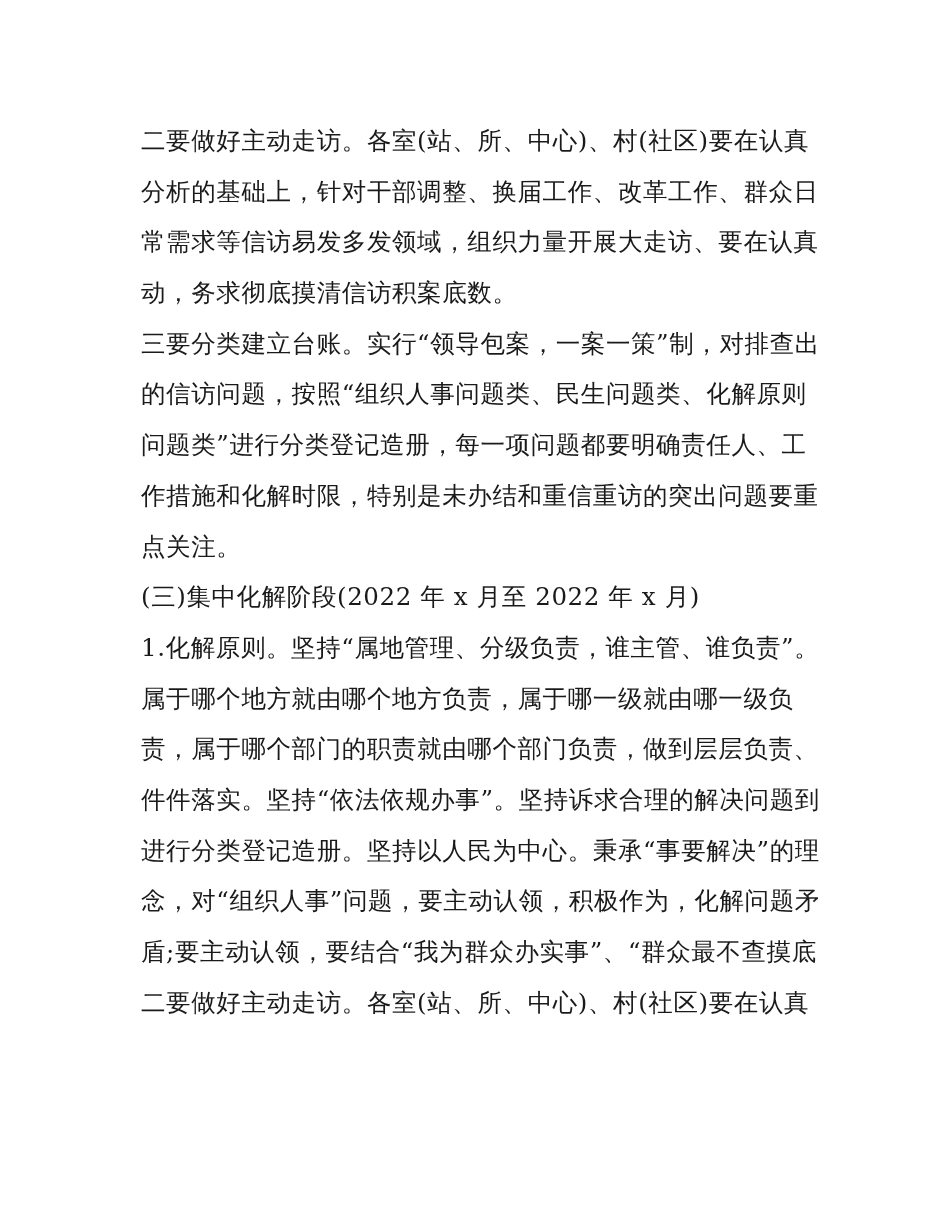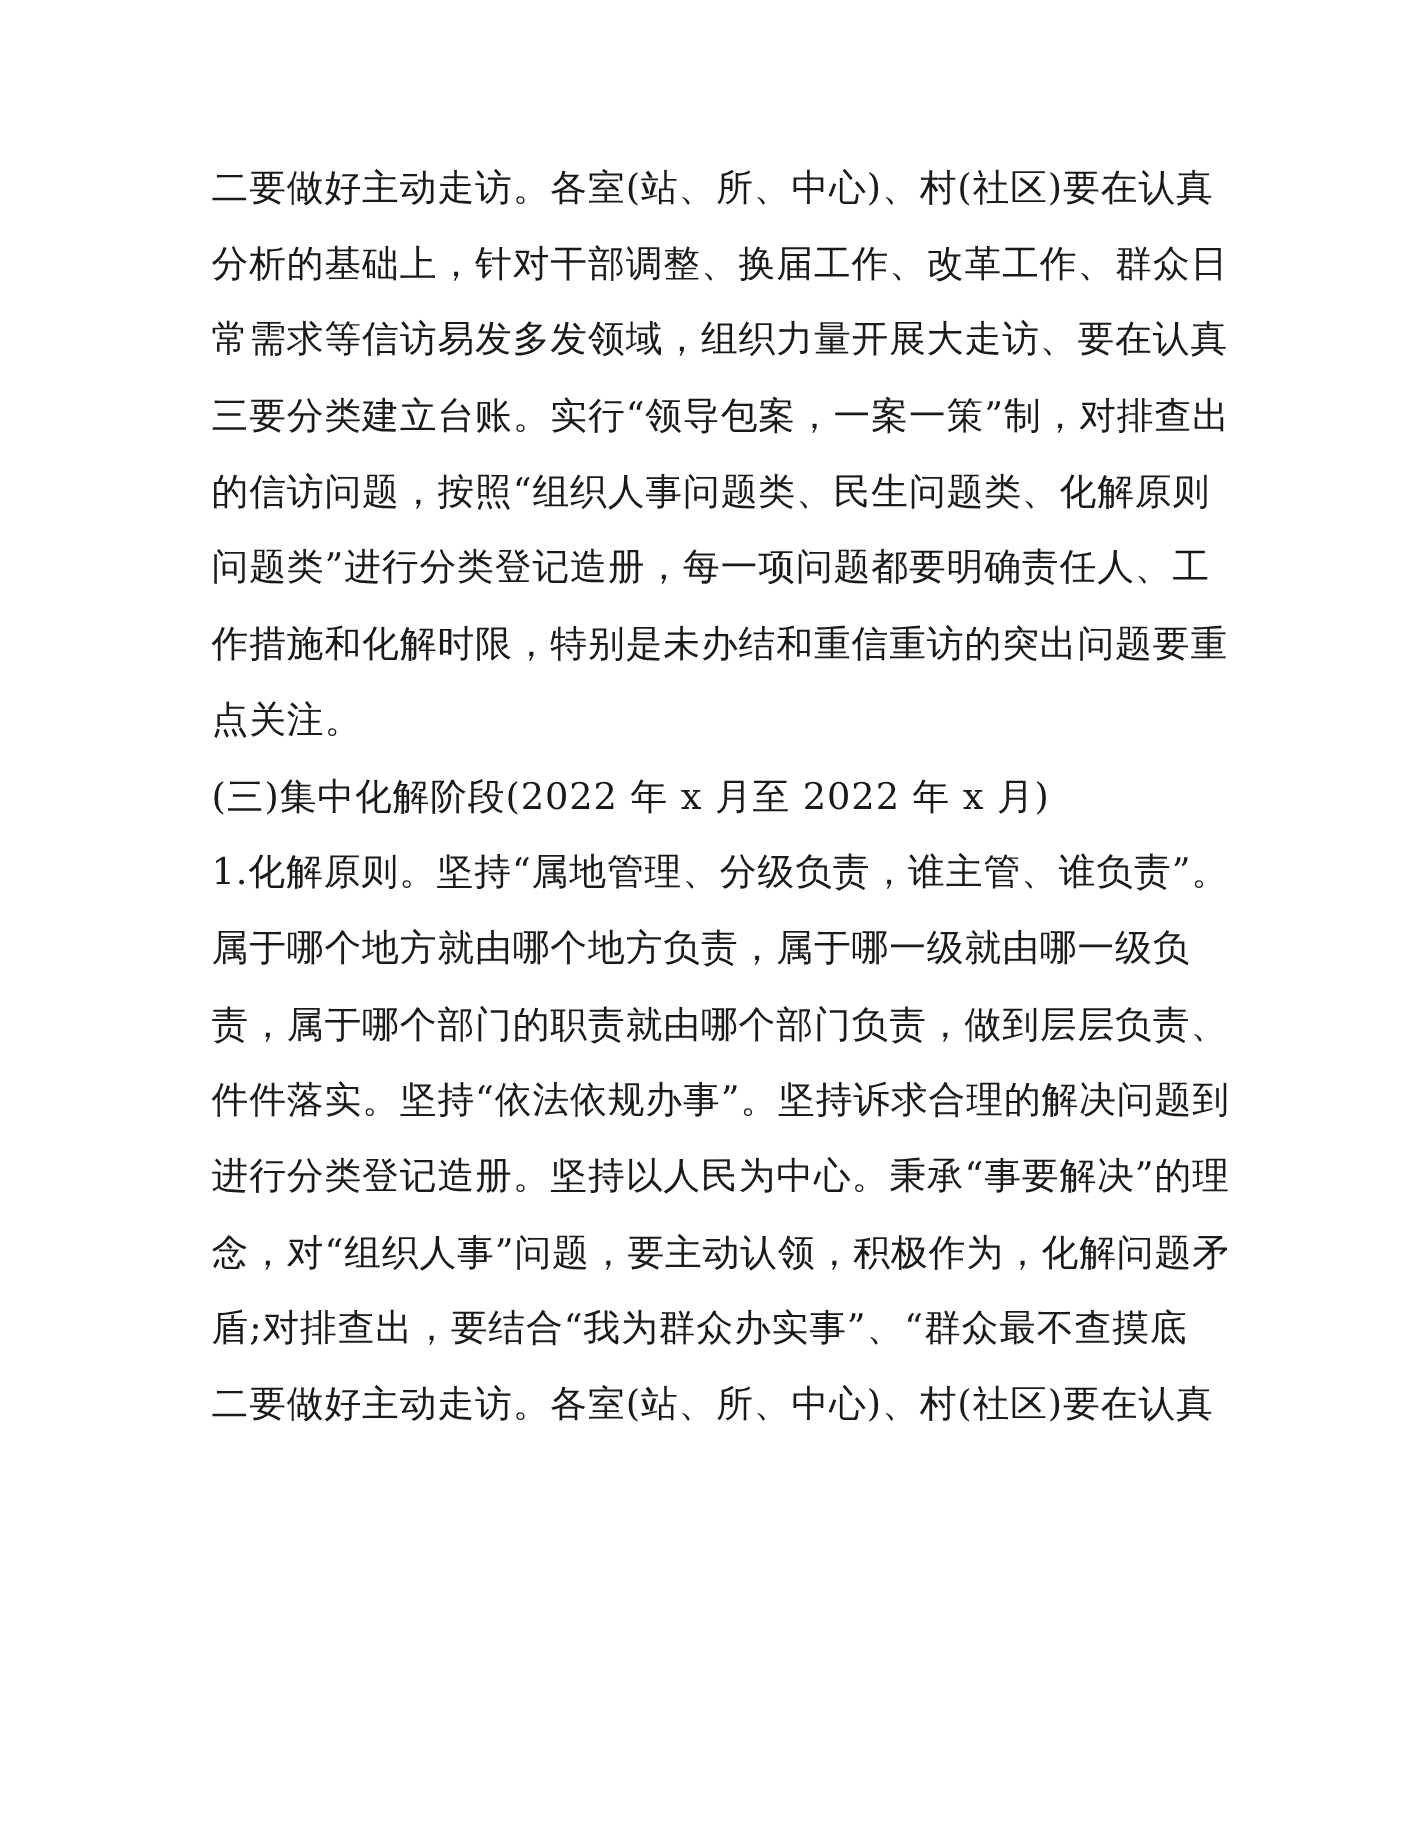"二要做好主动走访。各室(站、所、中心)、村(社区)要在认真" .page { top: 104px -> 120px }
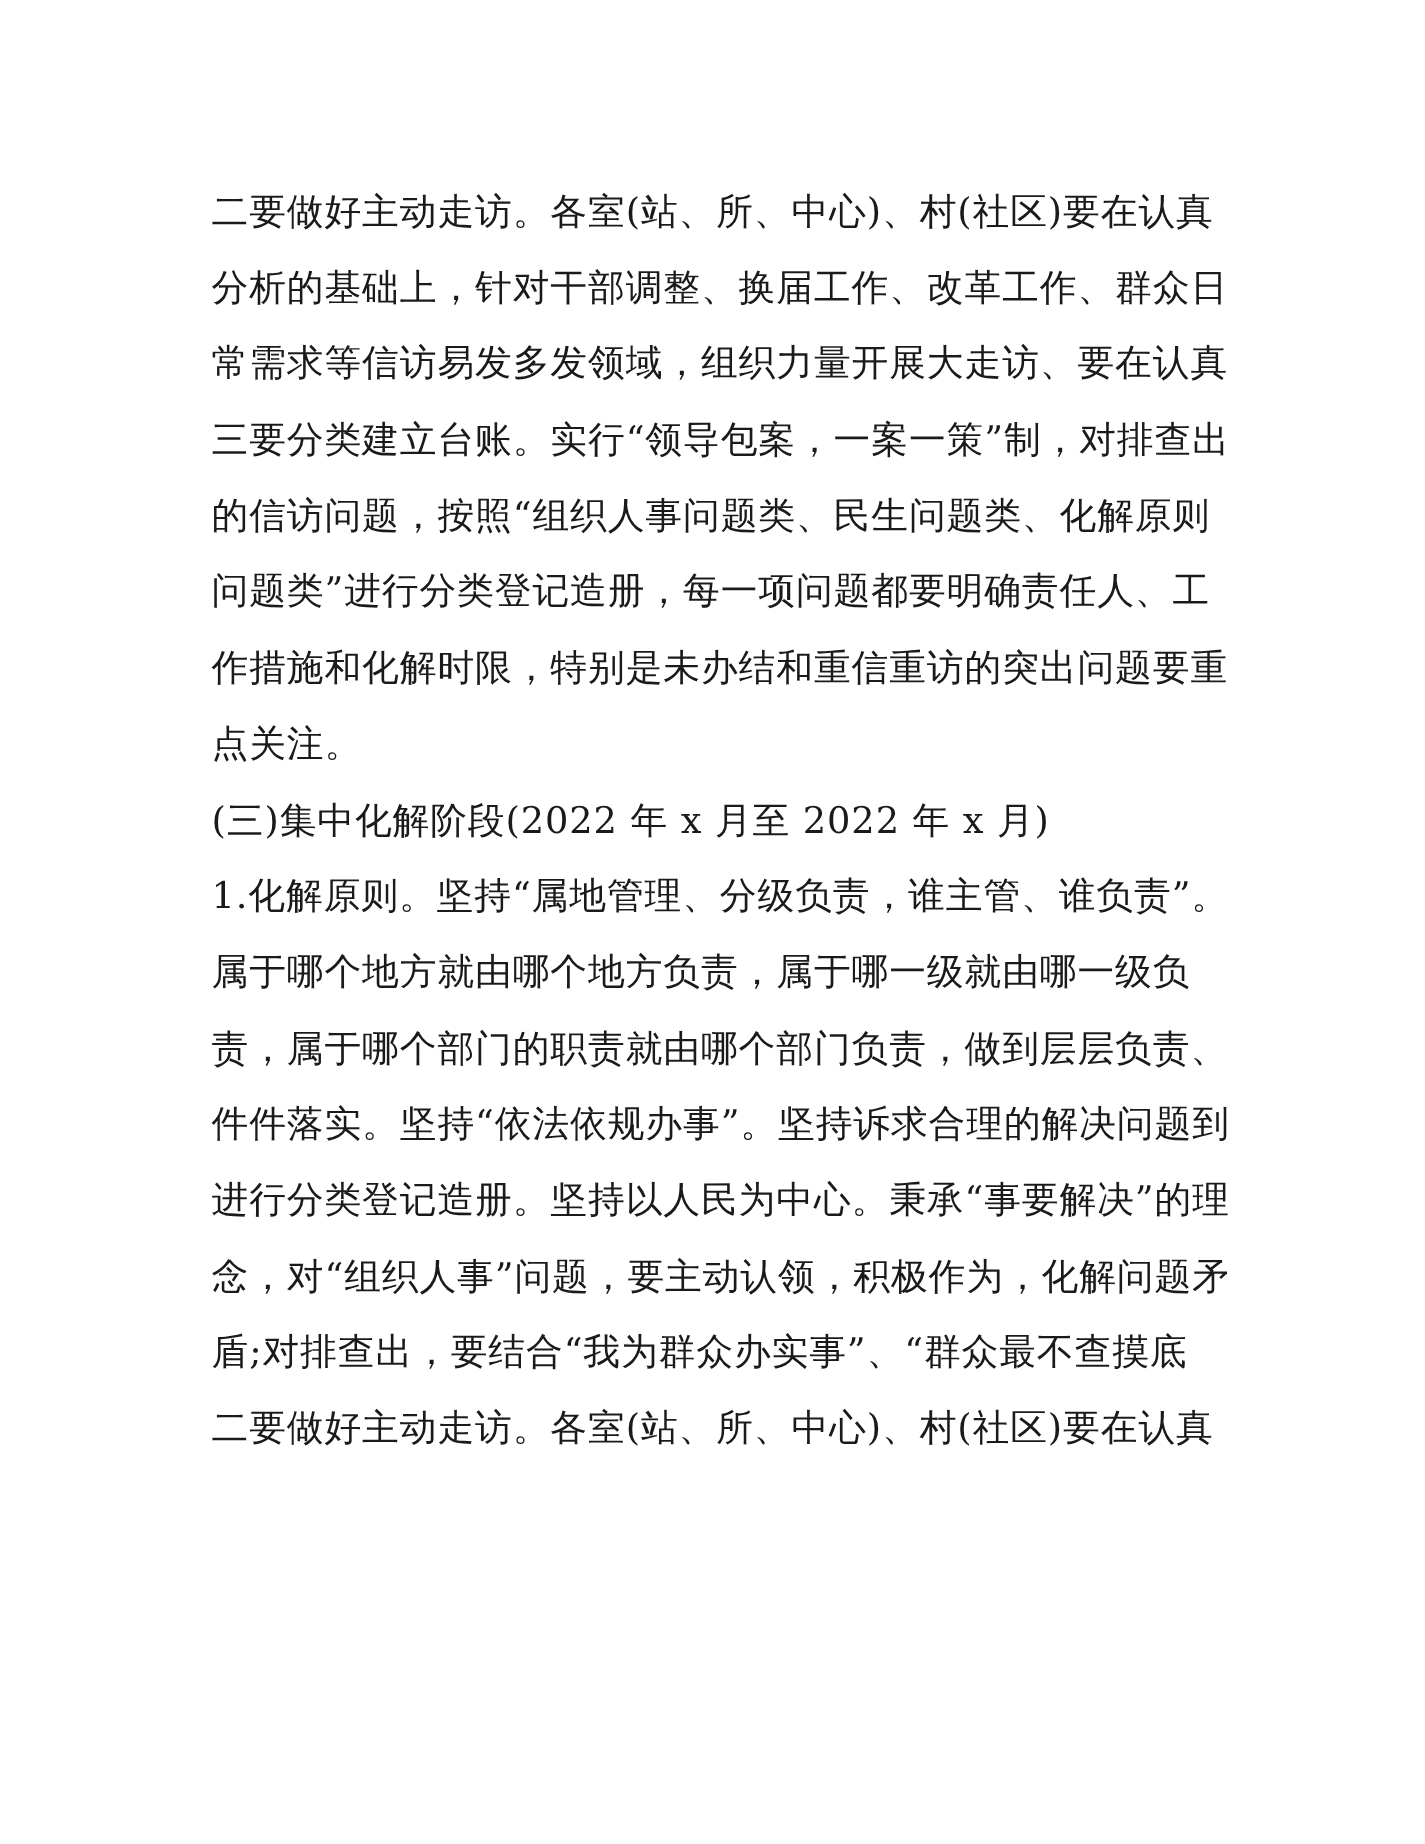"动，务求彻底摸清信访积案底数。" div.line { html: none -> <div>动，务求彻底摸清信访积案底数。</div> }
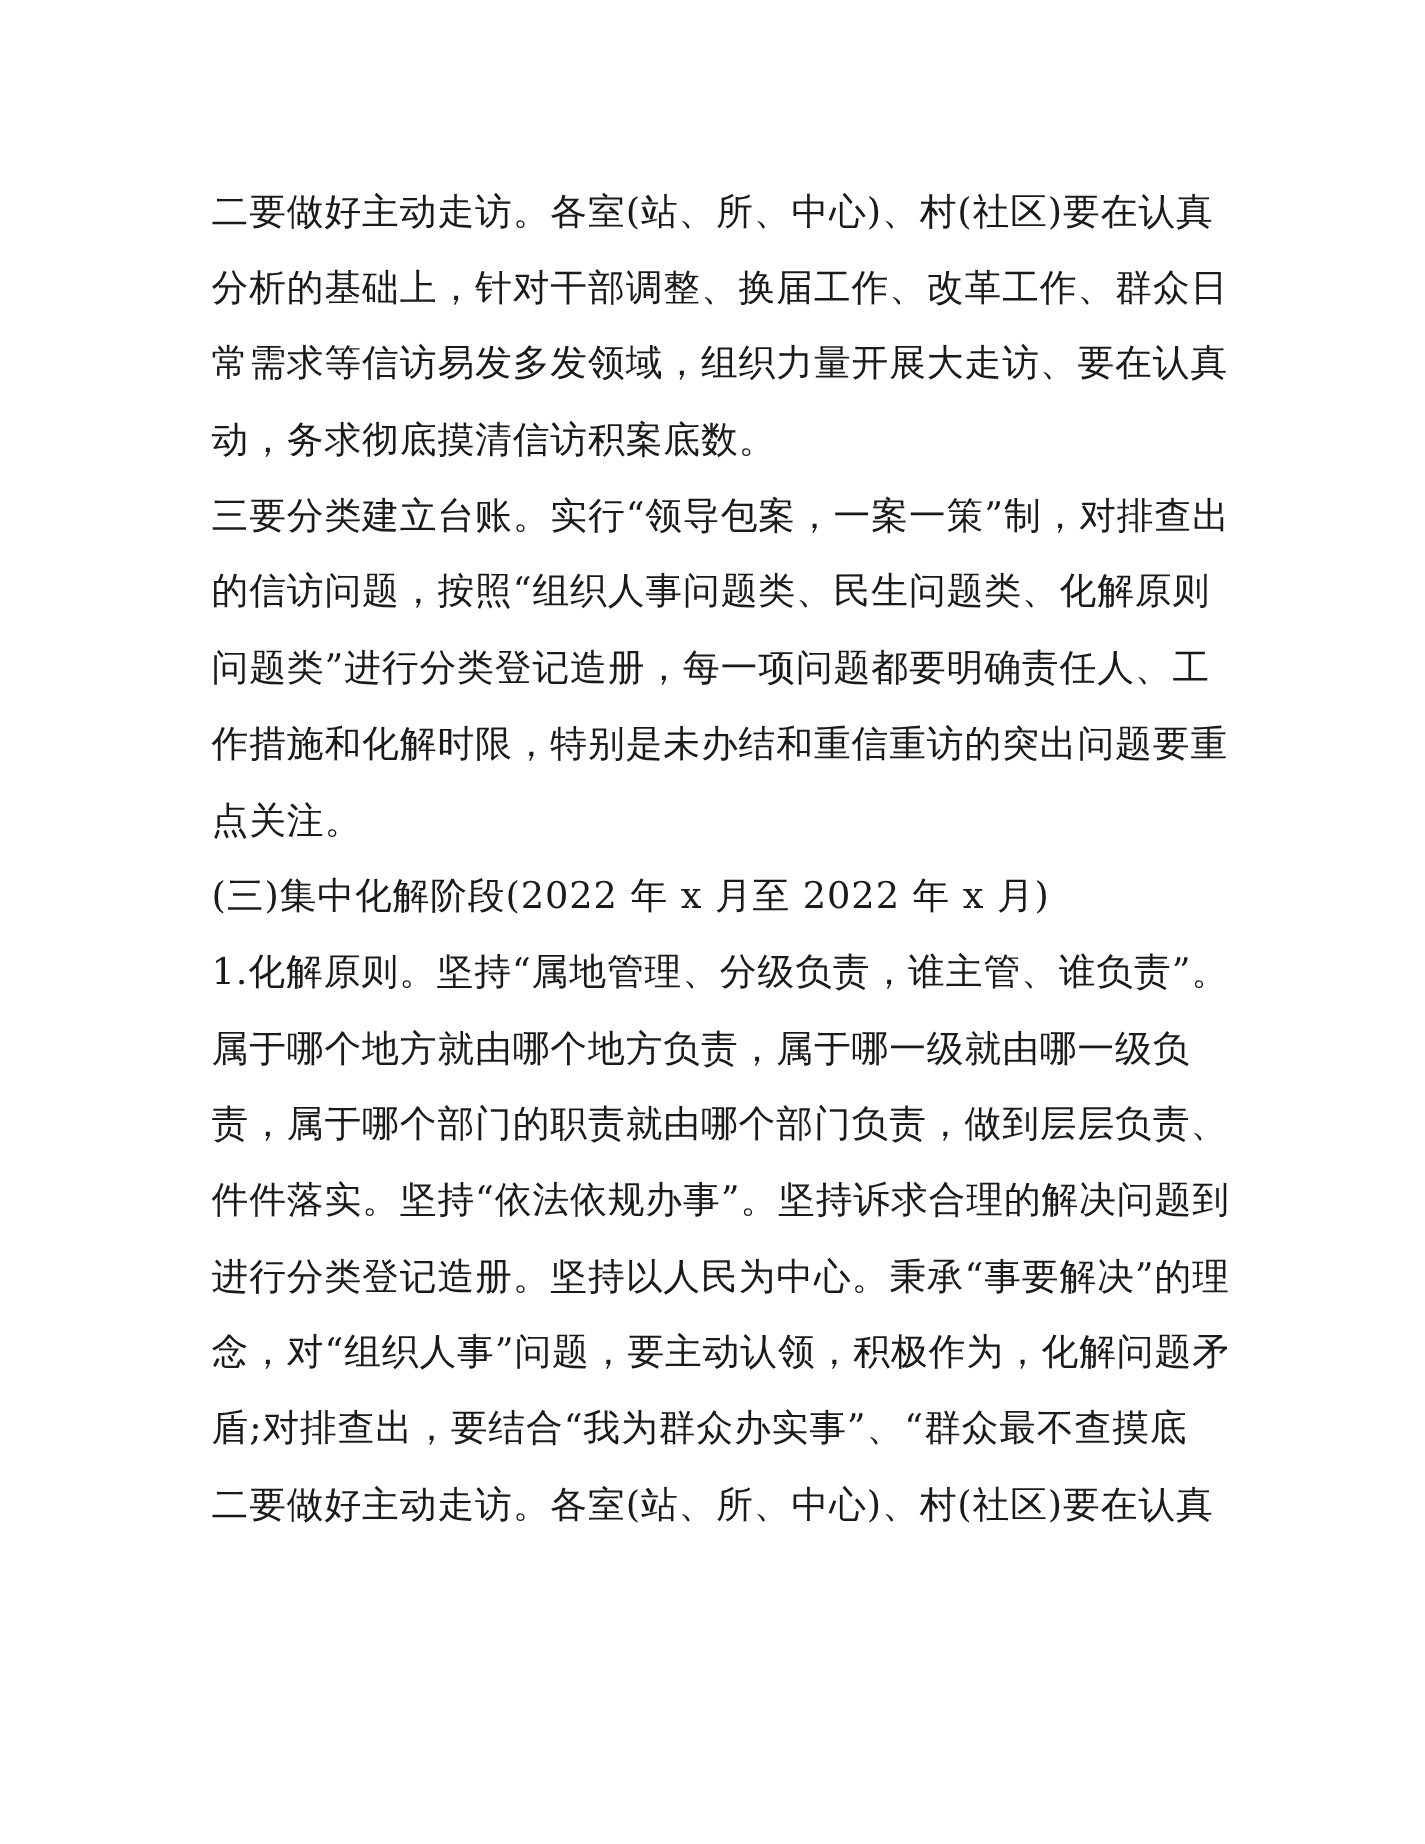"盾;对排查出，要结合“我为群众办实事”、“群众最不查摸底" div.line { text: 对排查出 -> 要主动认领 }
